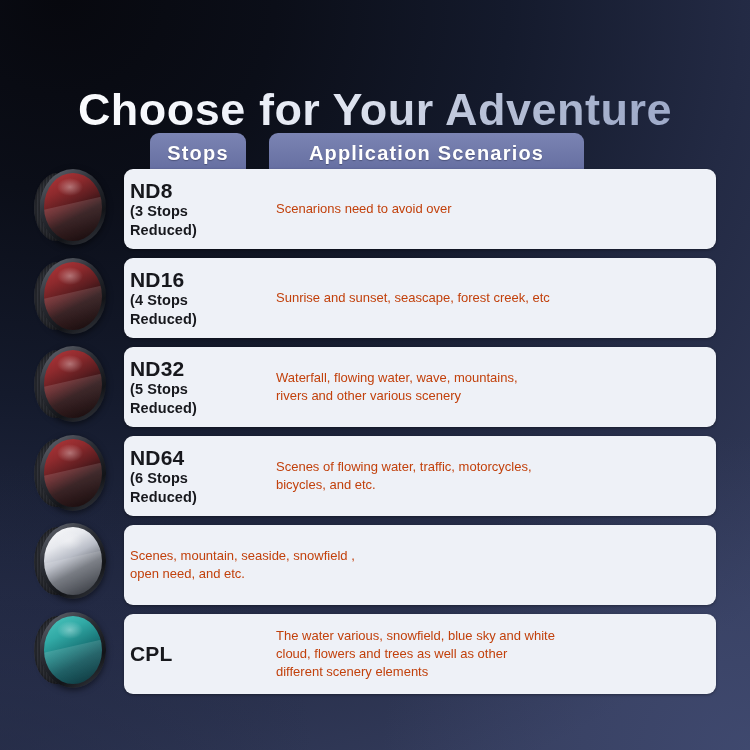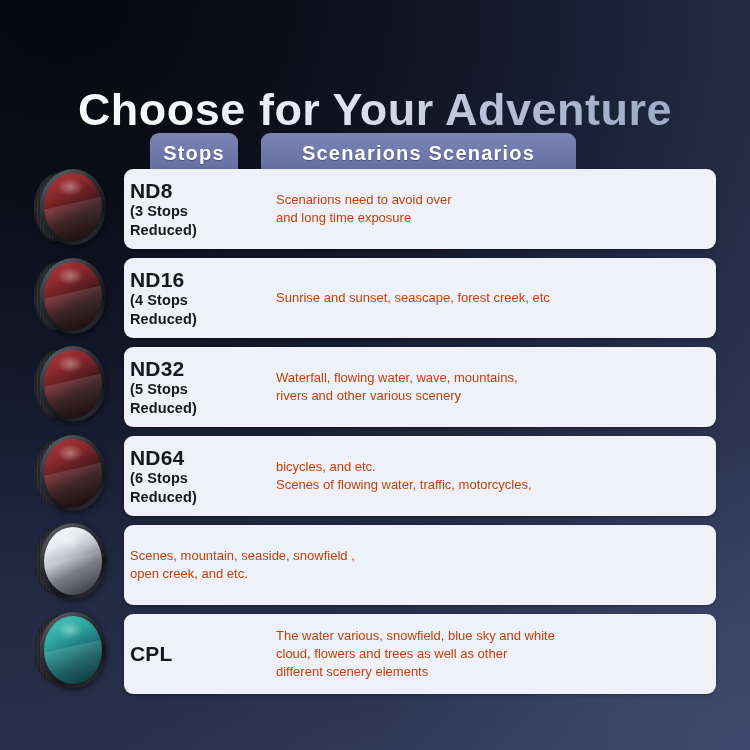"Stops" .head-tab.stops { width: 88px -> 96px }
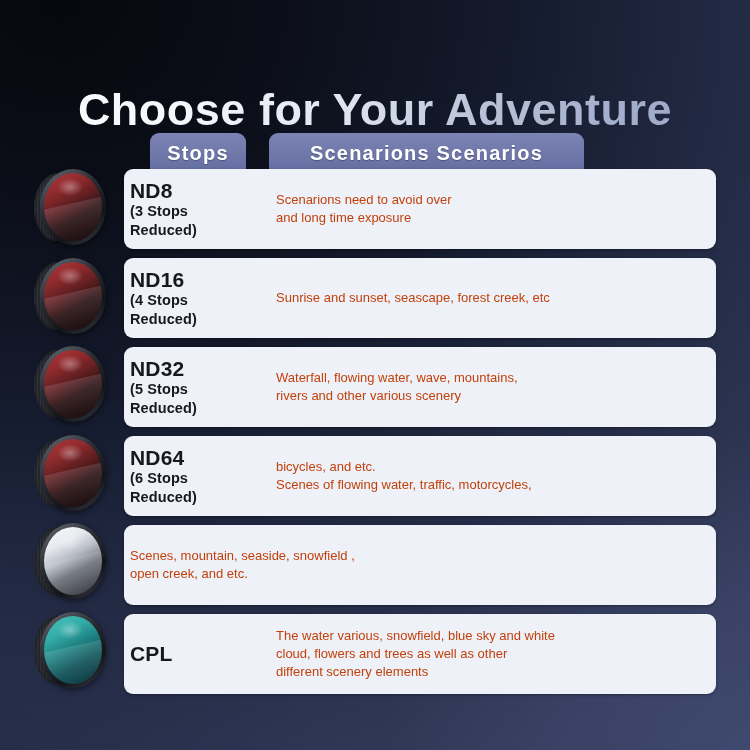"Scenarions Scenarios" div.head-tab { text: Scenarions -> Application }
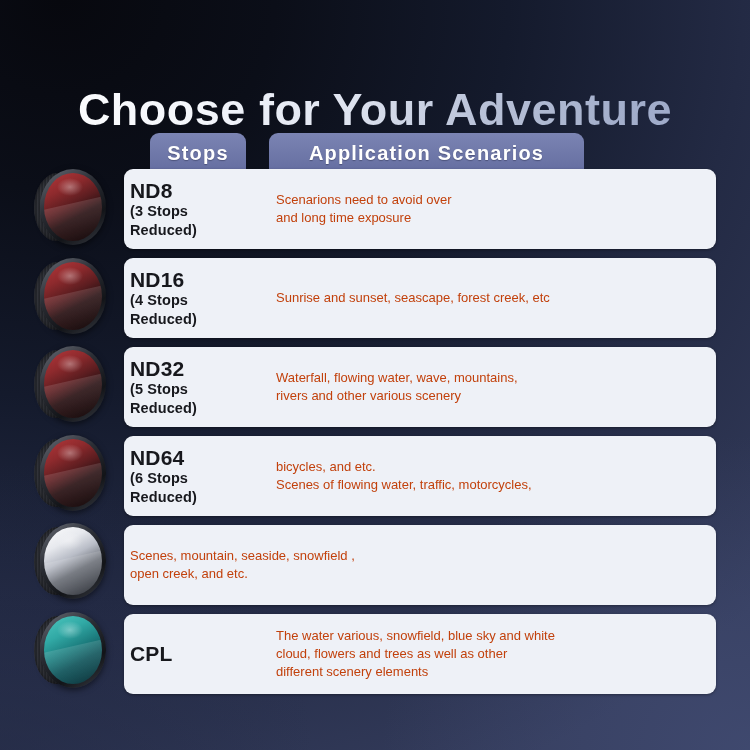"and long time exposure" span.line { html: <span>and long time exposure</span> -> none }
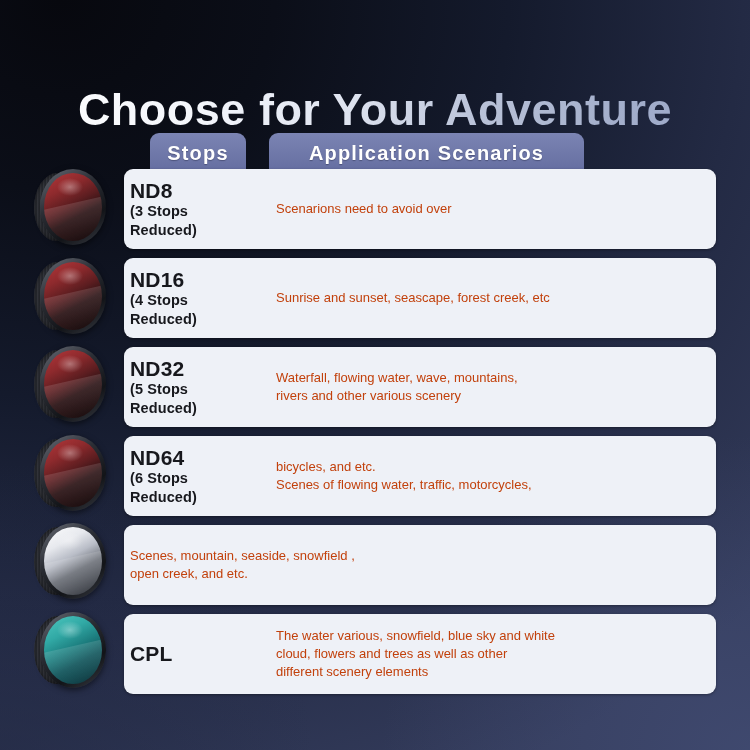"bicycles, and etc." span.line { order: before "Scenes of flowing water, traffic," -> after "Scenes of flowing water, traffic," }
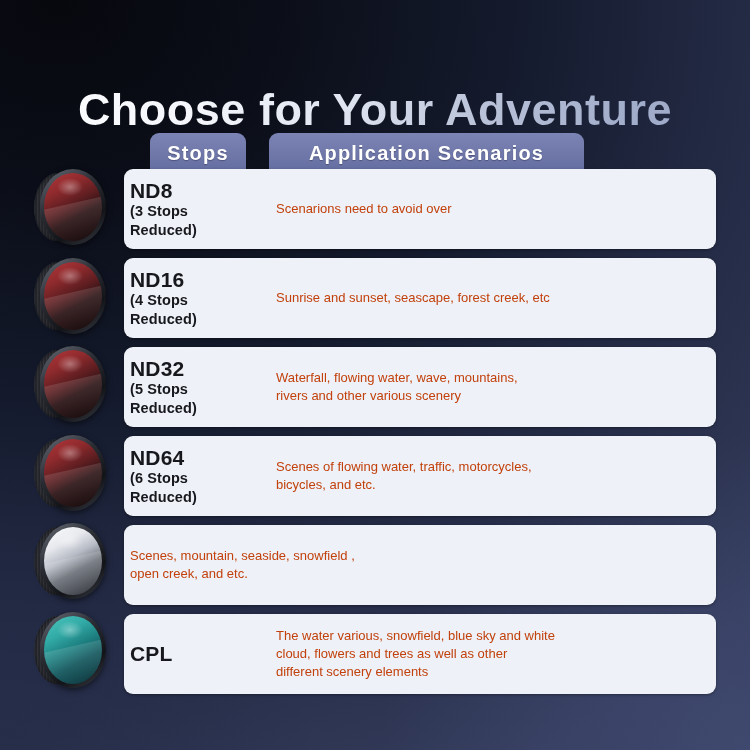"open creek, and etc." span.line { text: creek -> need }
